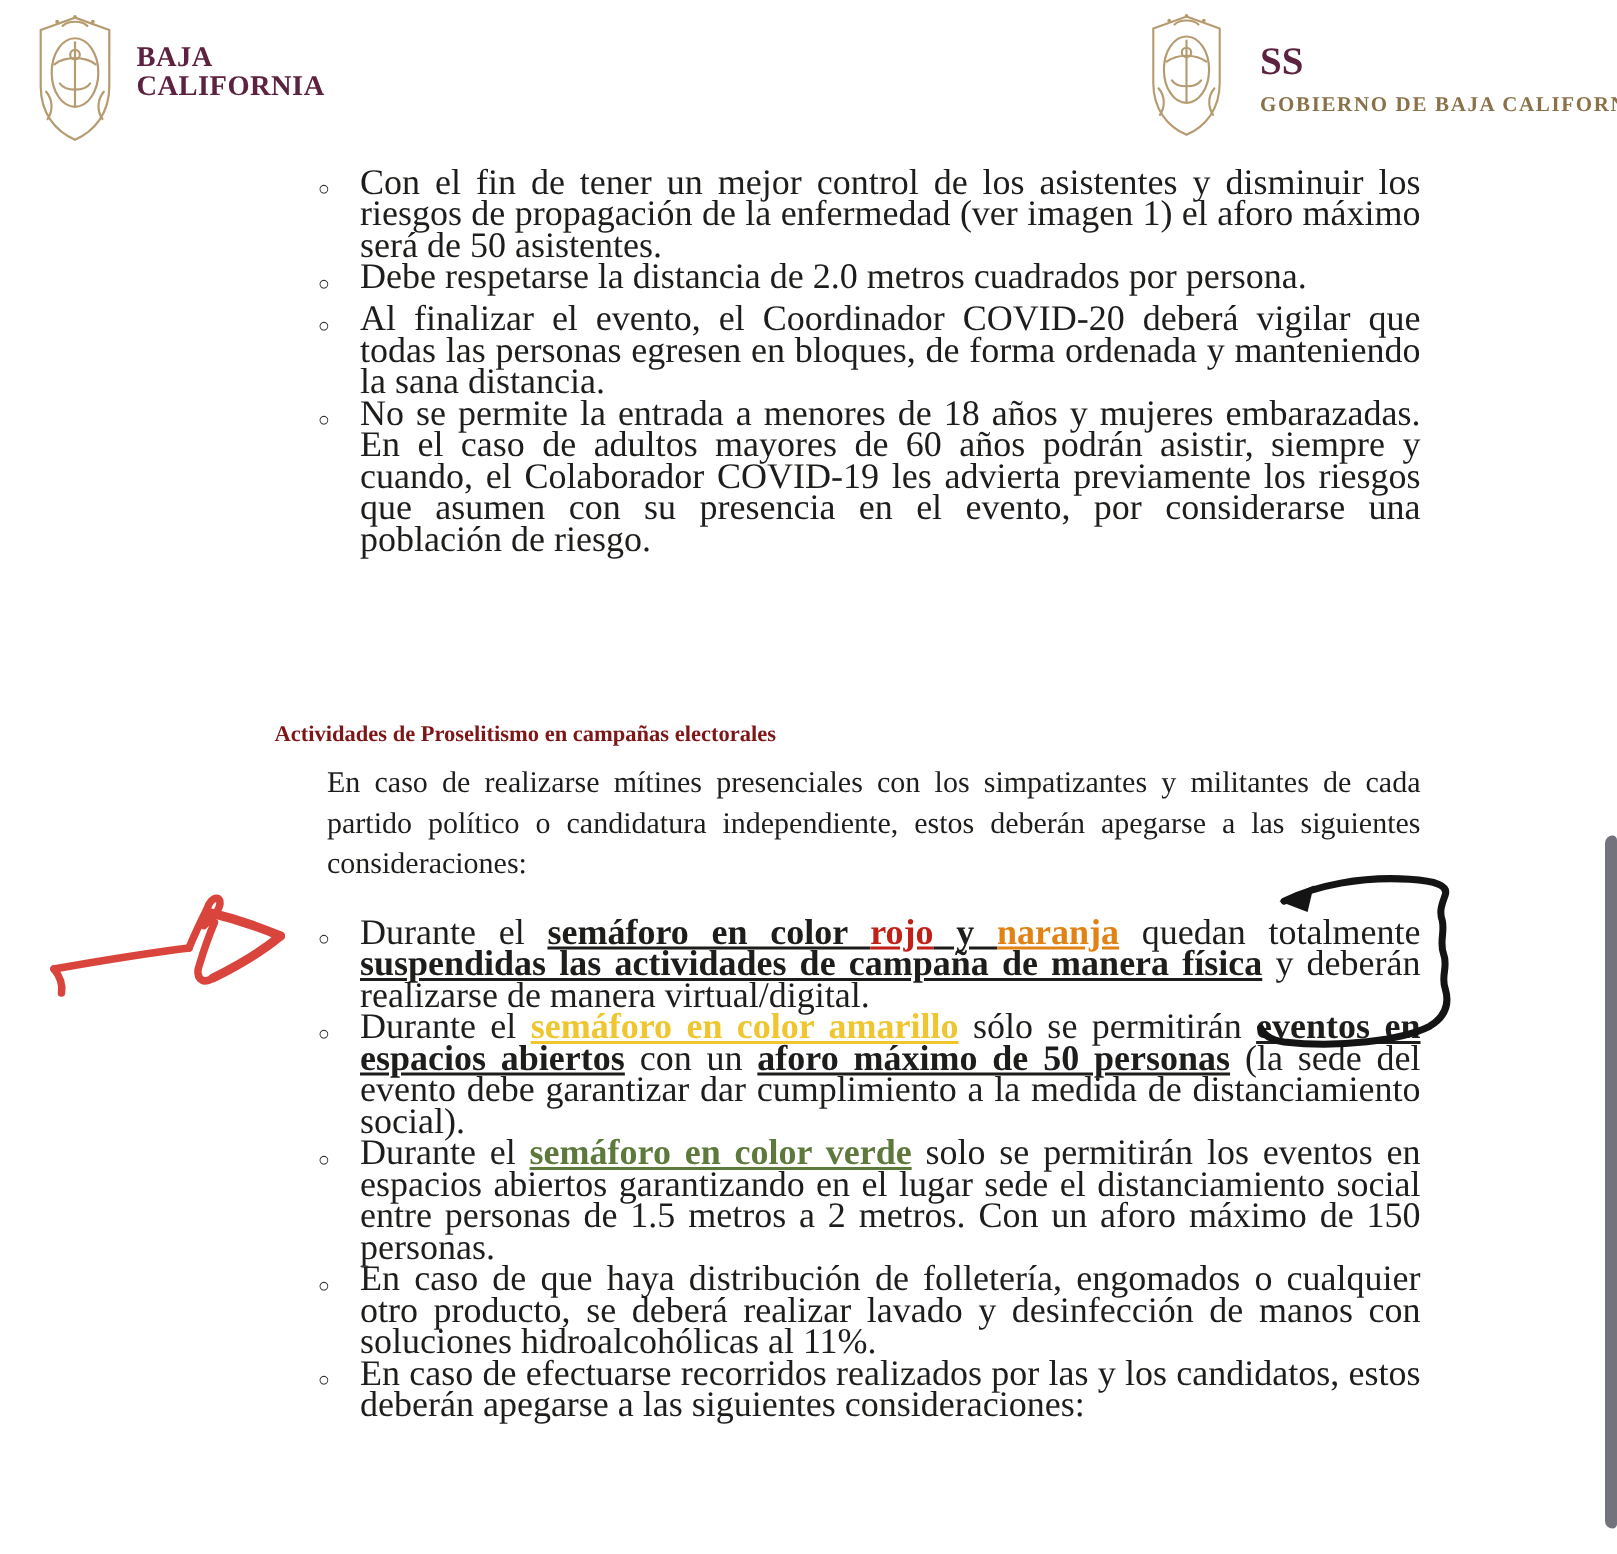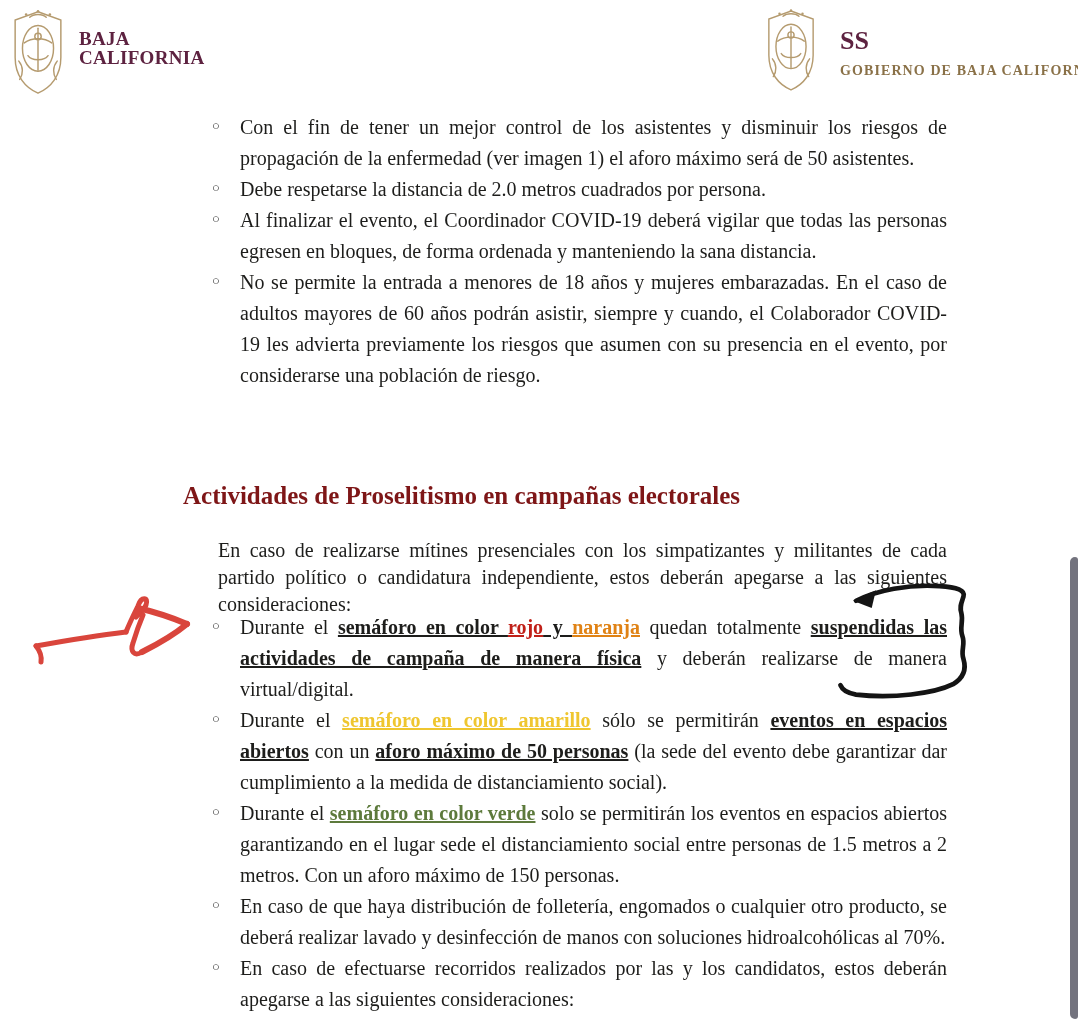"BAJA" .logo-left { left: 6px -> 18px }
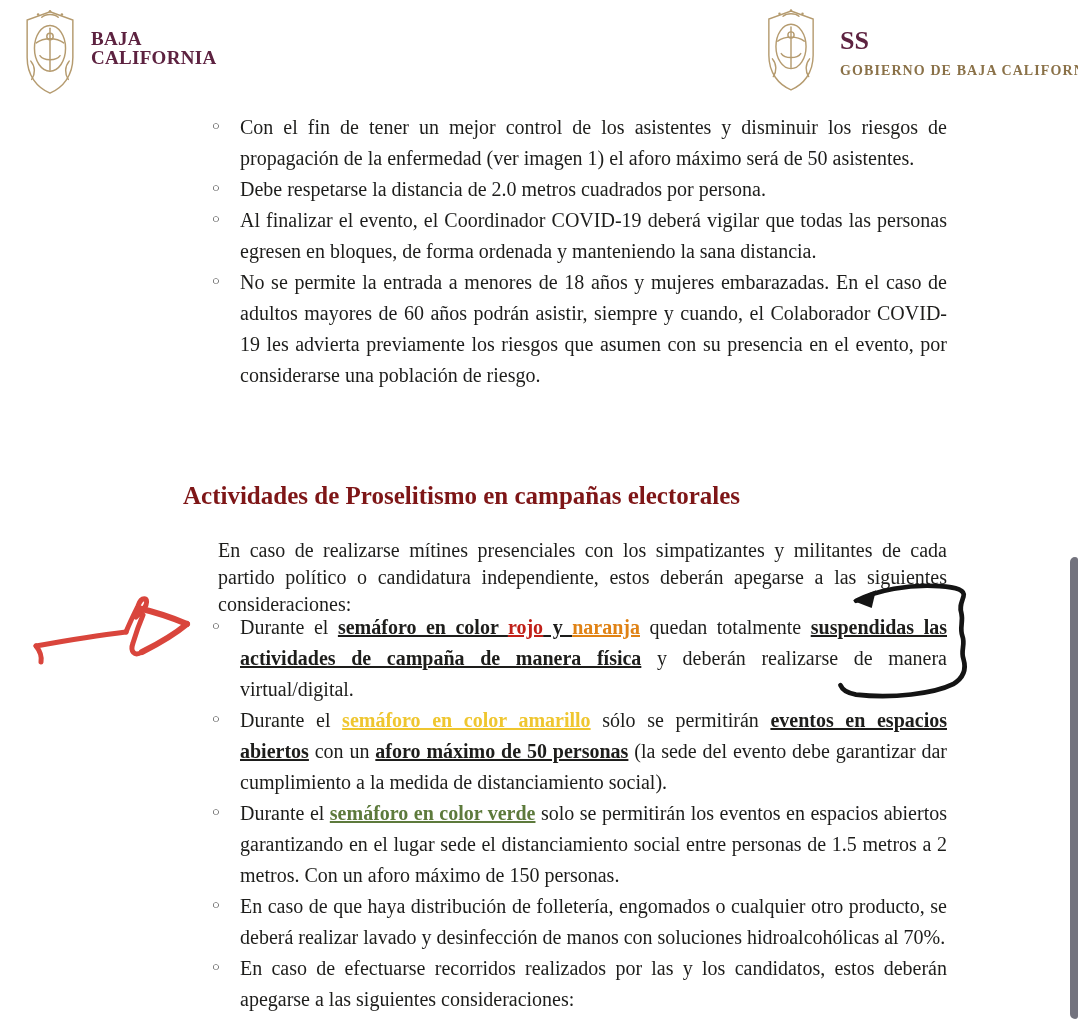"Con el fin de tener" .btext { font-size: 20px -> 24px; line-height: 31px -> 21px }
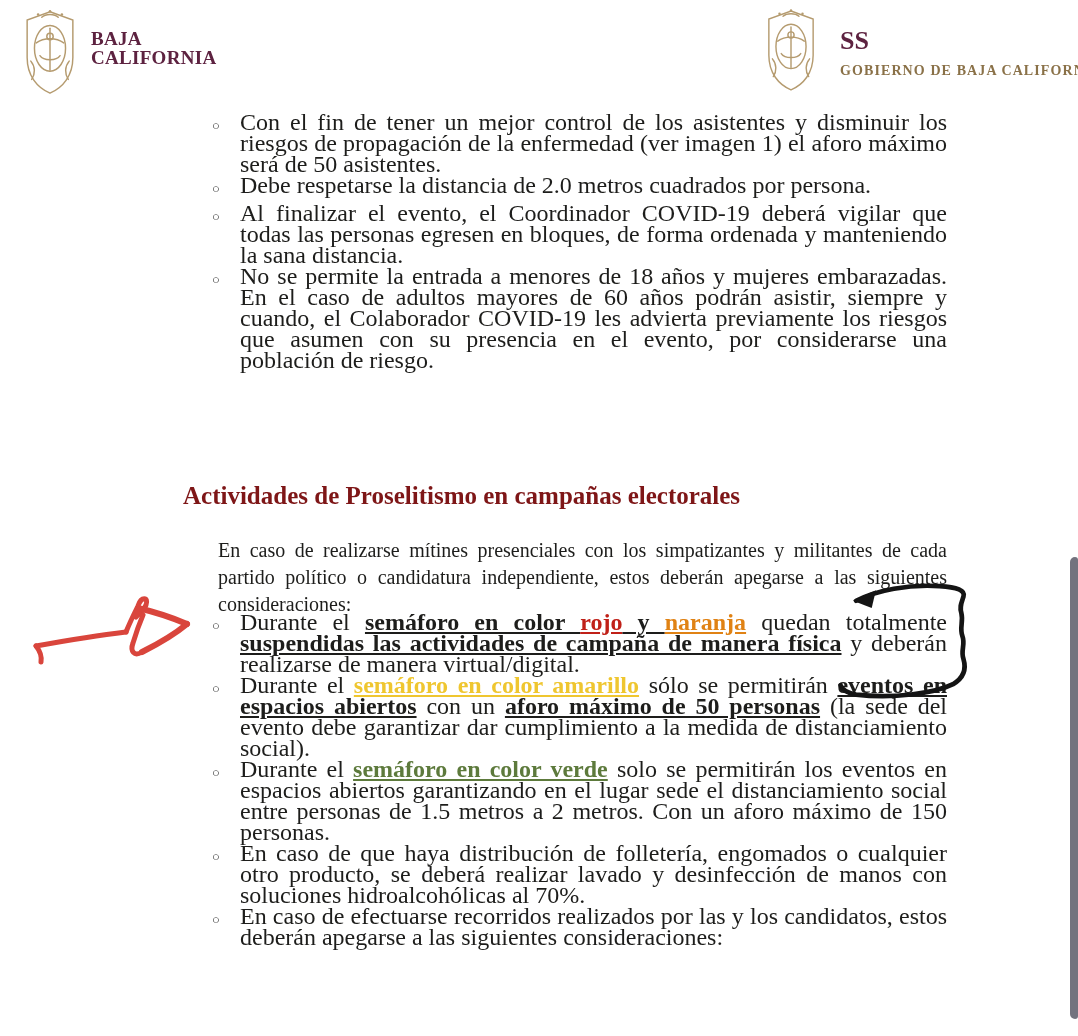"Al finalizar el evento, el" span { text: COVID-19 -> COVID-20 }
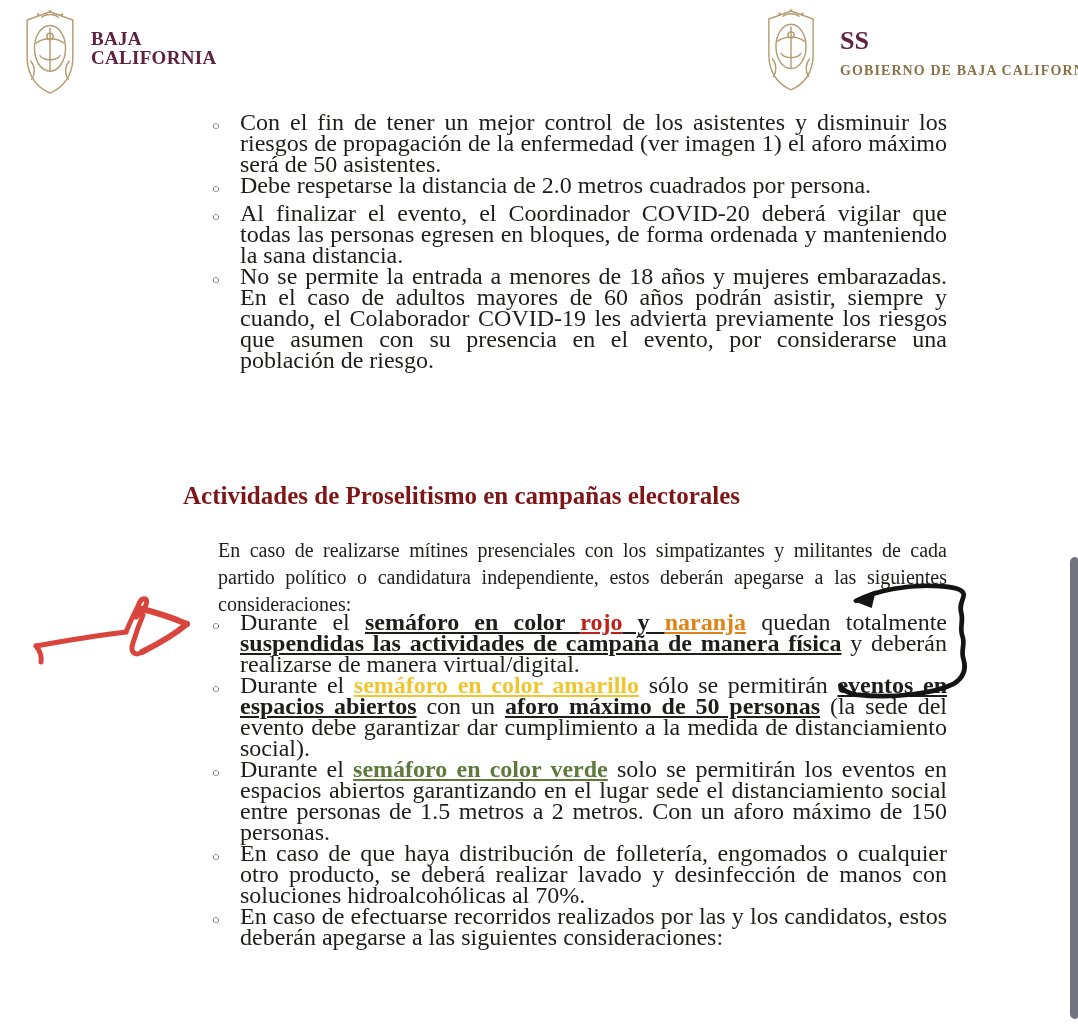"Actividades de Proselitismo en campañas" .heading { font-size: 25px -> 15px }
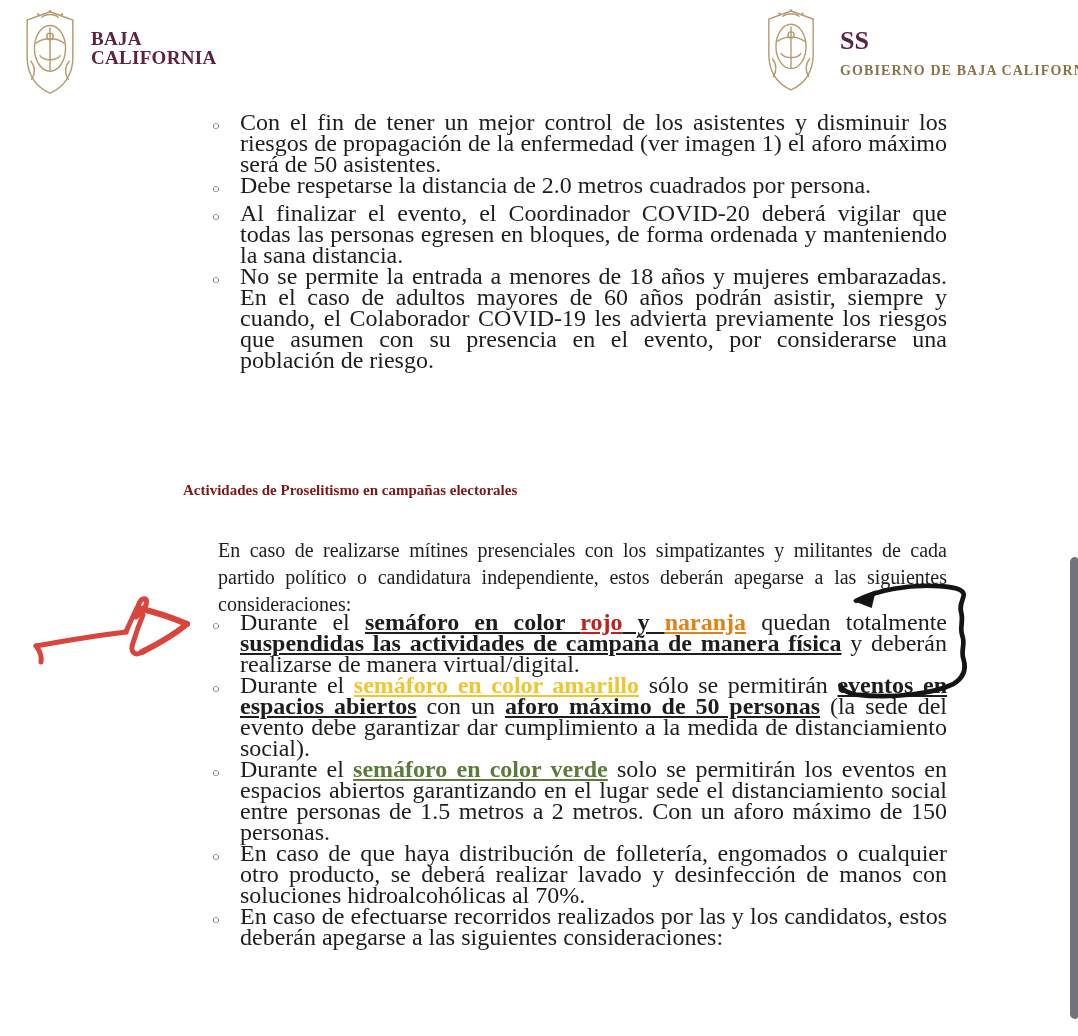"En caso de realizarse mítines" .intro { top: 537px -> 509px }
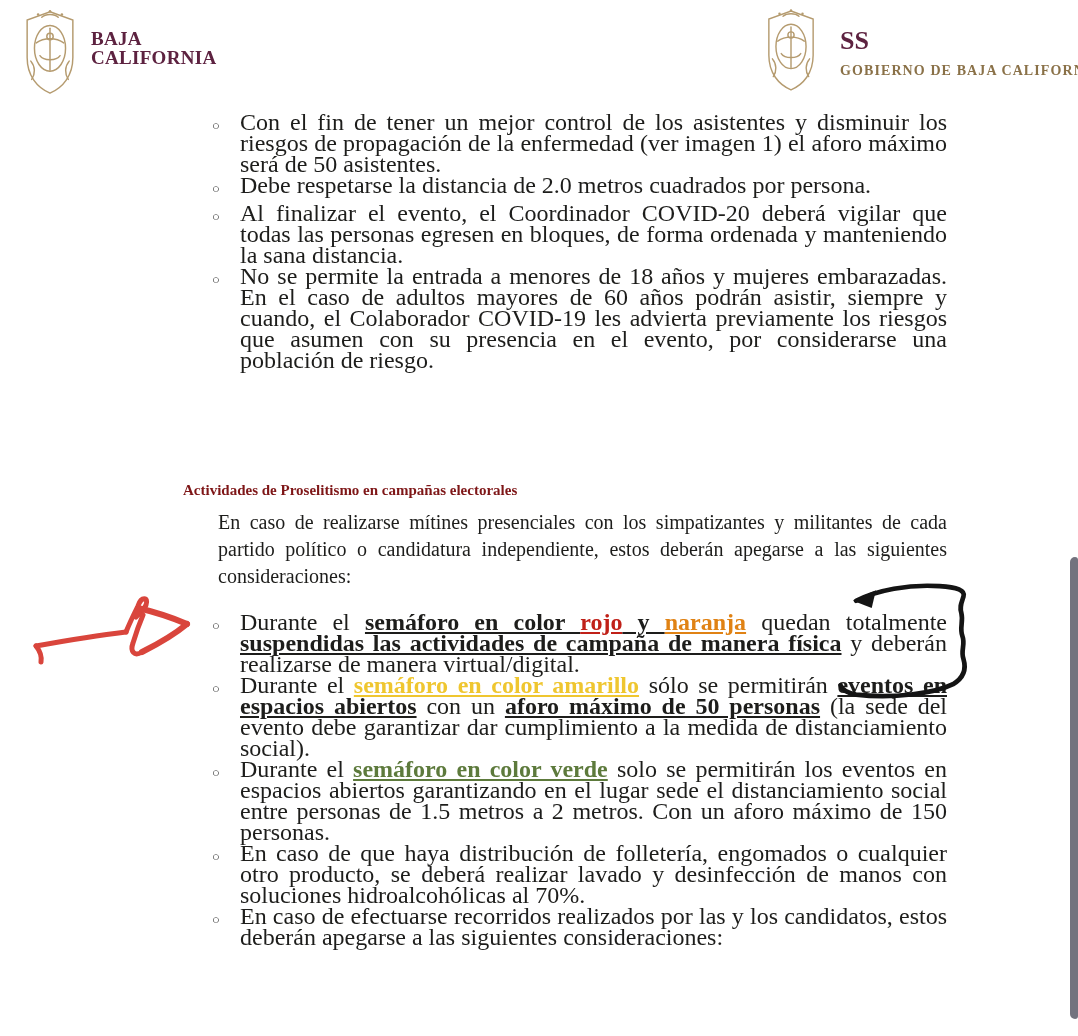"En caso de que haya" span { text: 70% -> 11% }
